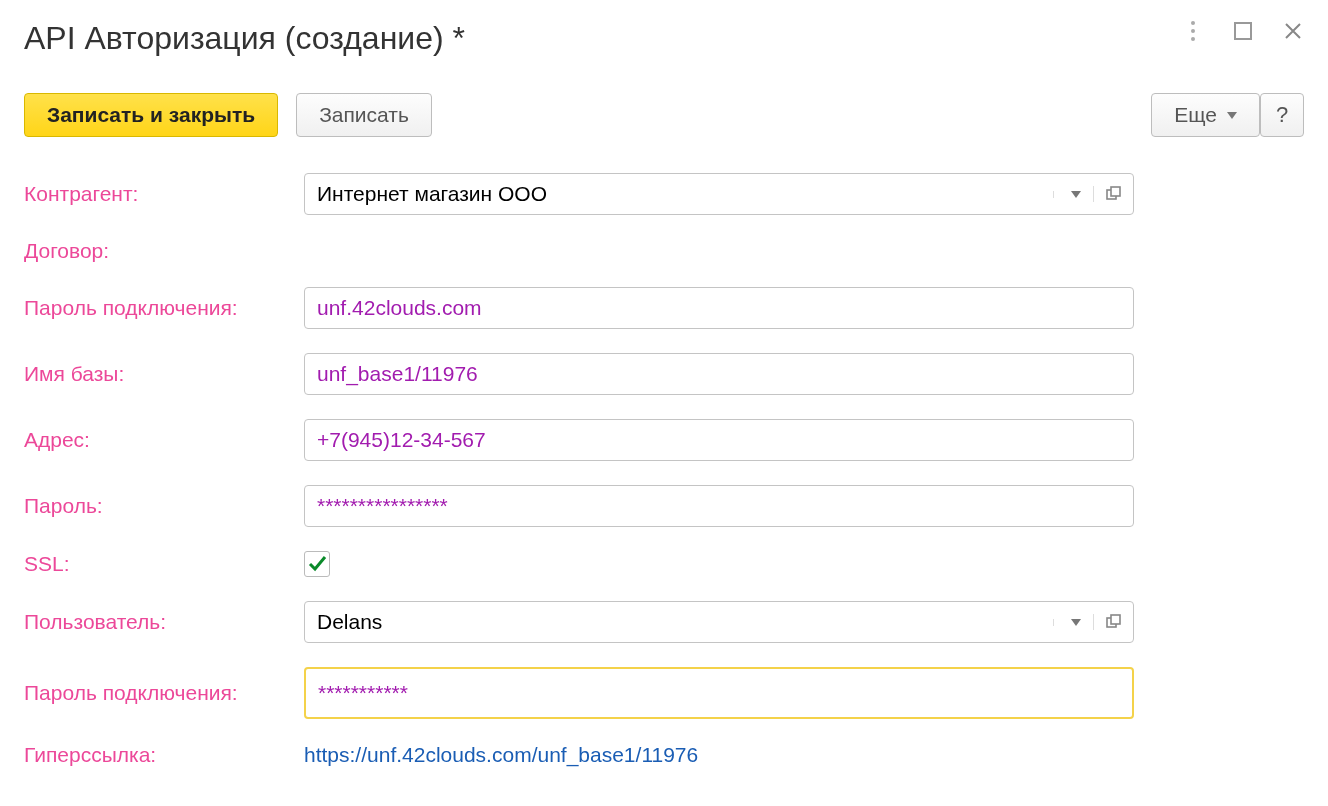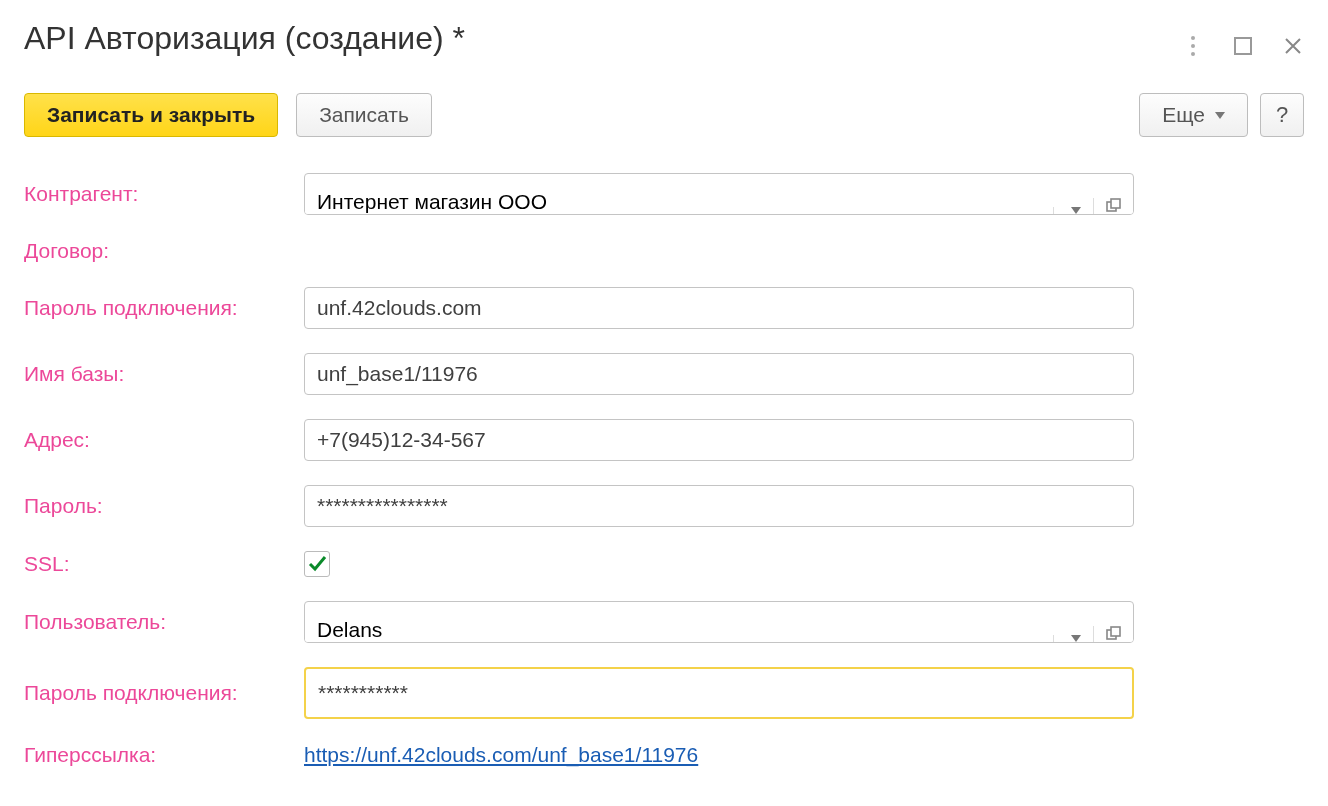"API Авторизация (создание) *" .header { align-items: flex-end -> flex-start }
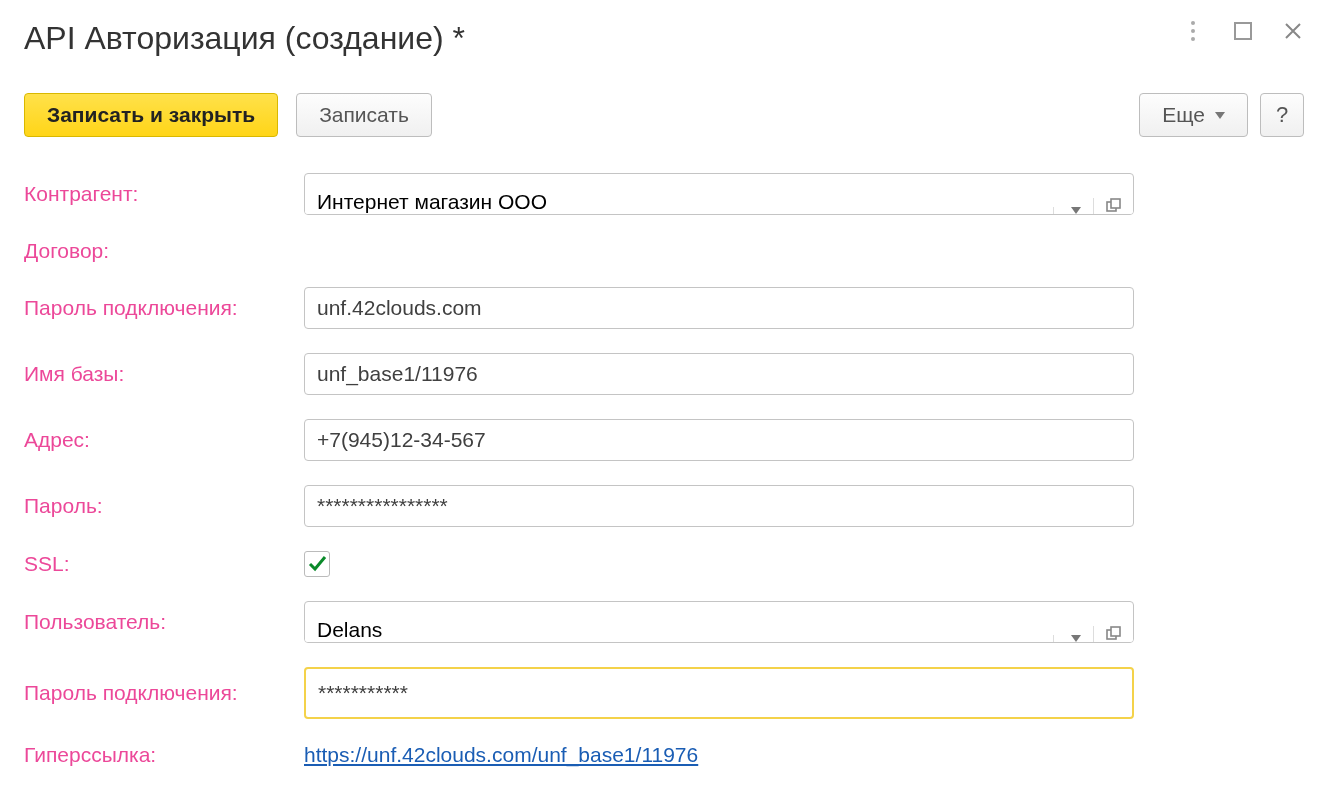"Еще" .toolbar-right { gap: 12px -> none }
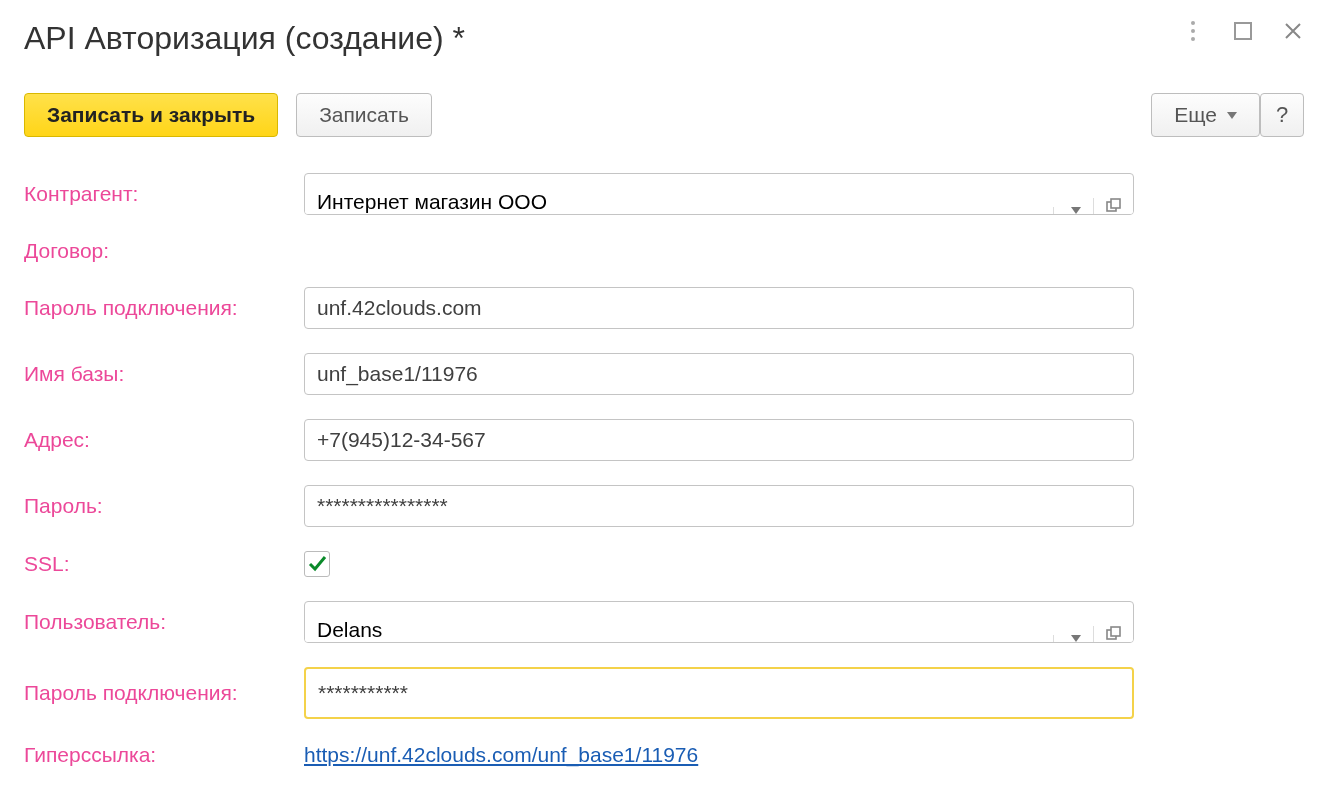"Интернет магазин ООО" .ref-group { align-items: flex-end -> center }
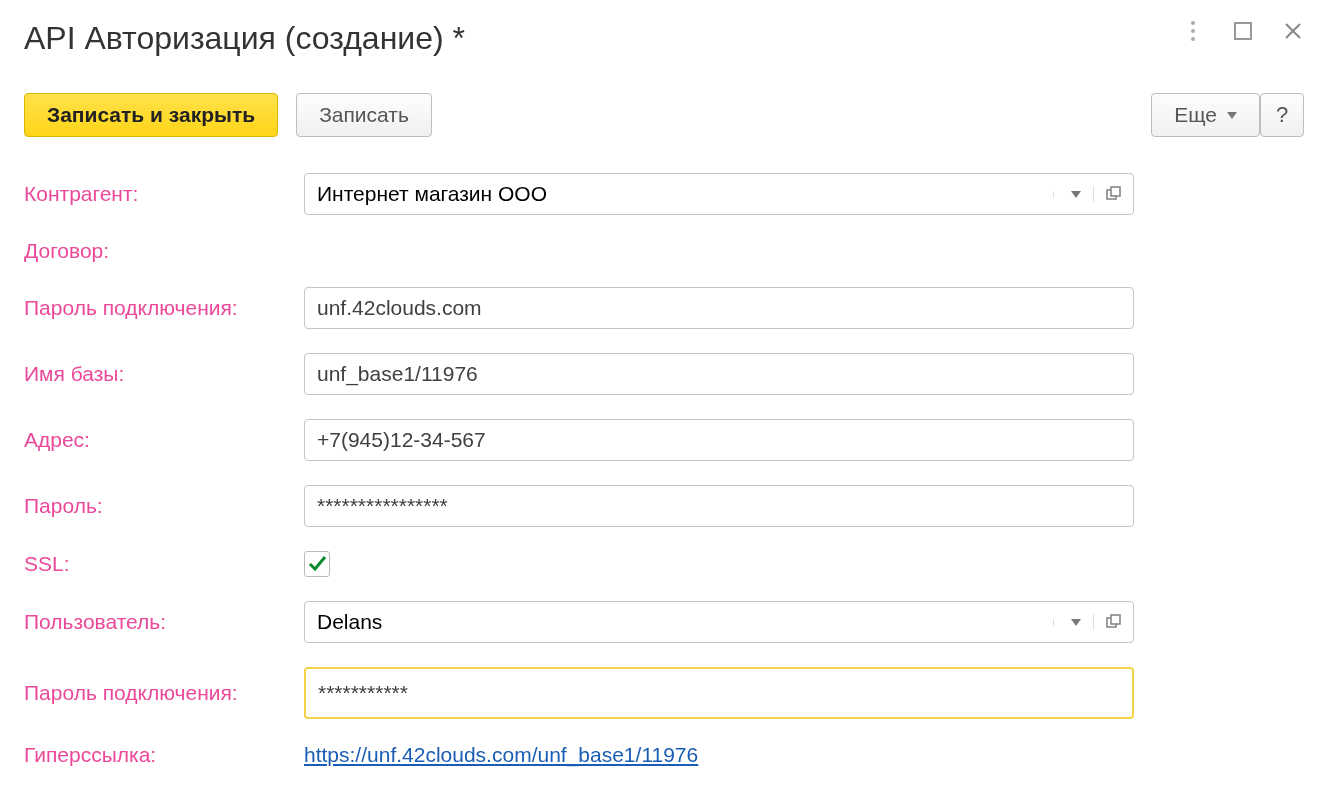"unf.42clouds.com" .input { color: #404040 -> #a21caf }
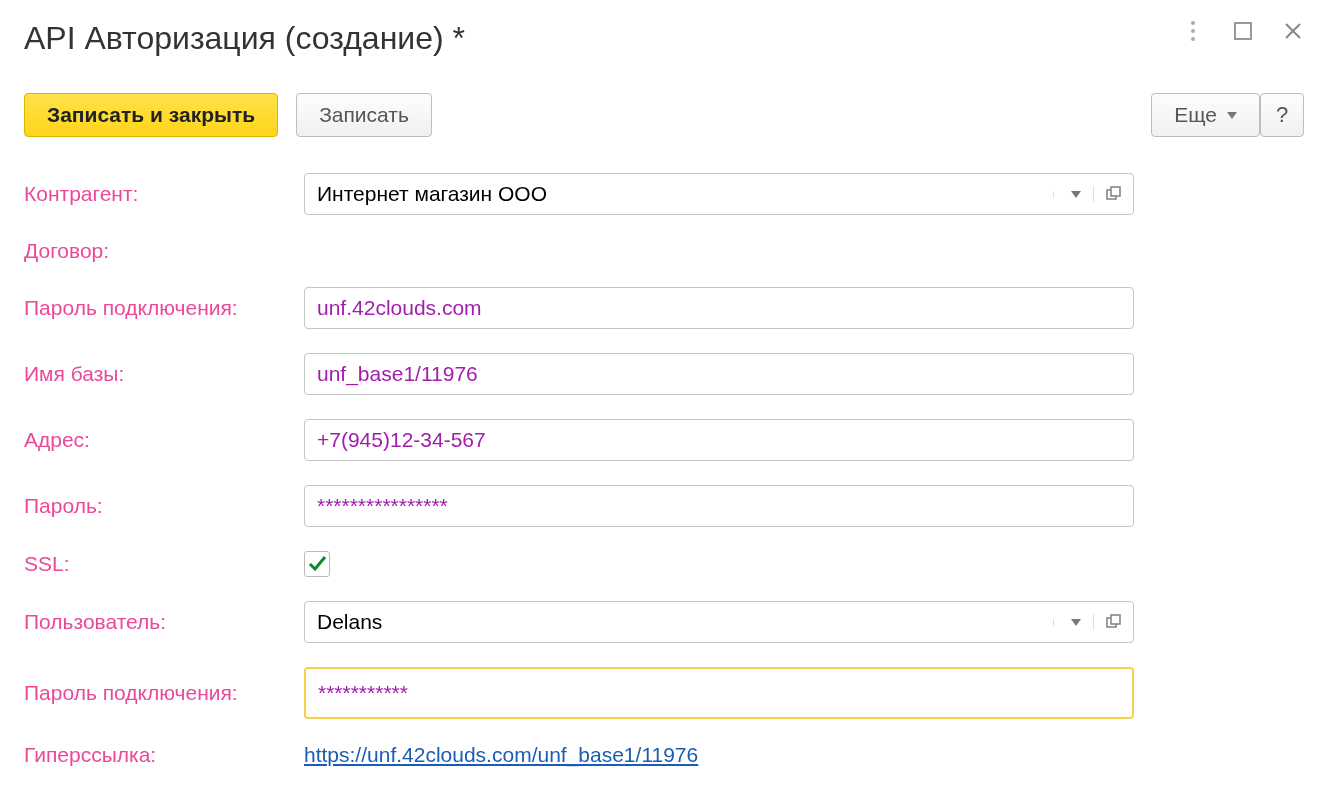"https://unf.42clouds.com/unf_base1/11976" .link { text-decoration: underline -> none }
